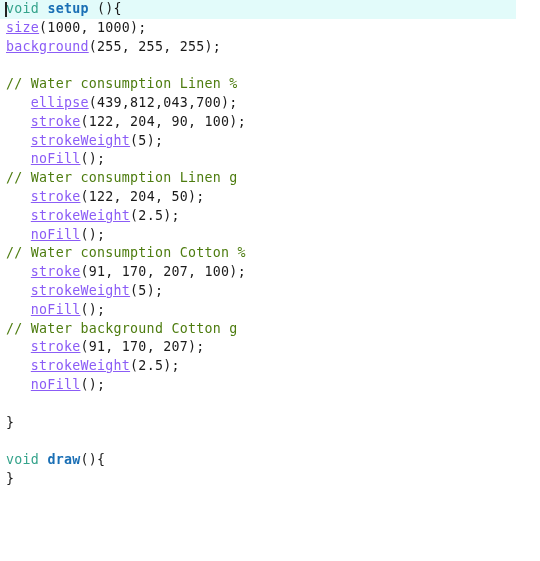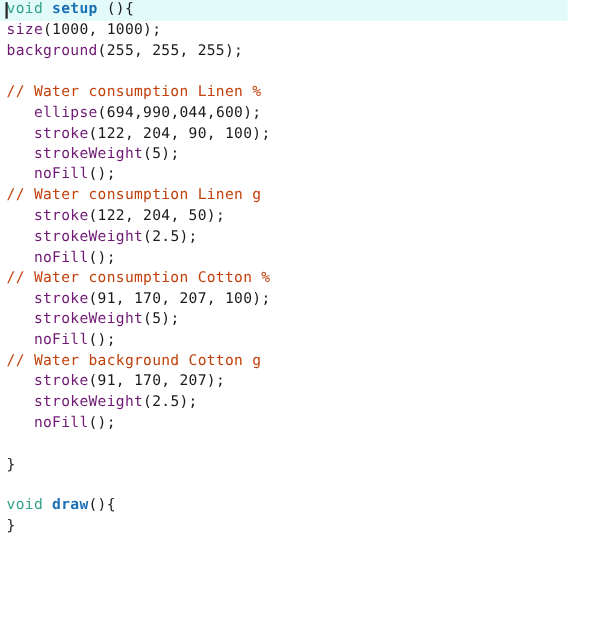"size" .fn { color: #701a75 -> #8b5cf6; text-decoration: none -> underline }
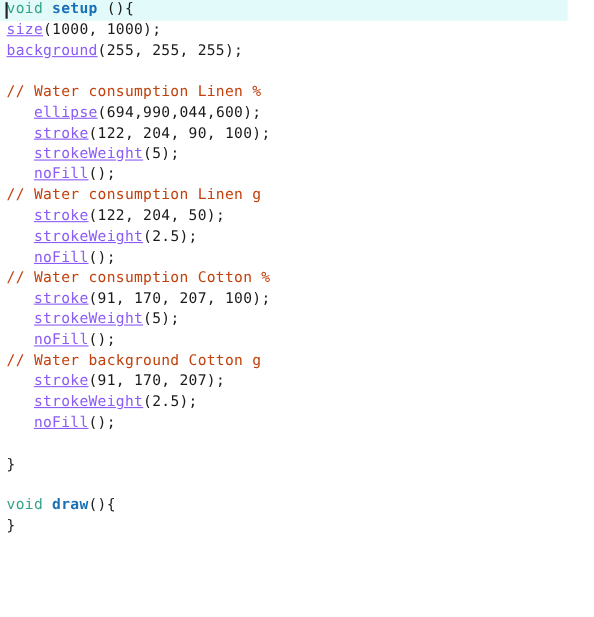"// Water consumption Linen %" .cmt { color: #c2410c -> #4d7c0f }
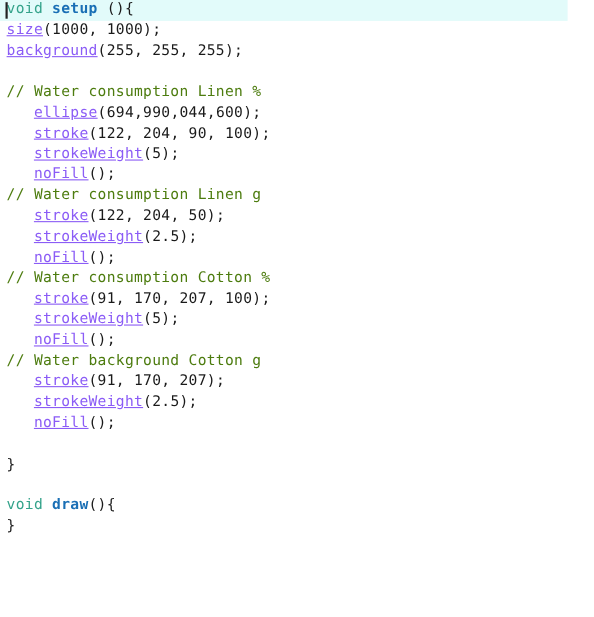"(694,990,044,600);" span.punc { text: 694,990,044,600 -> 439,812,043,700 }
